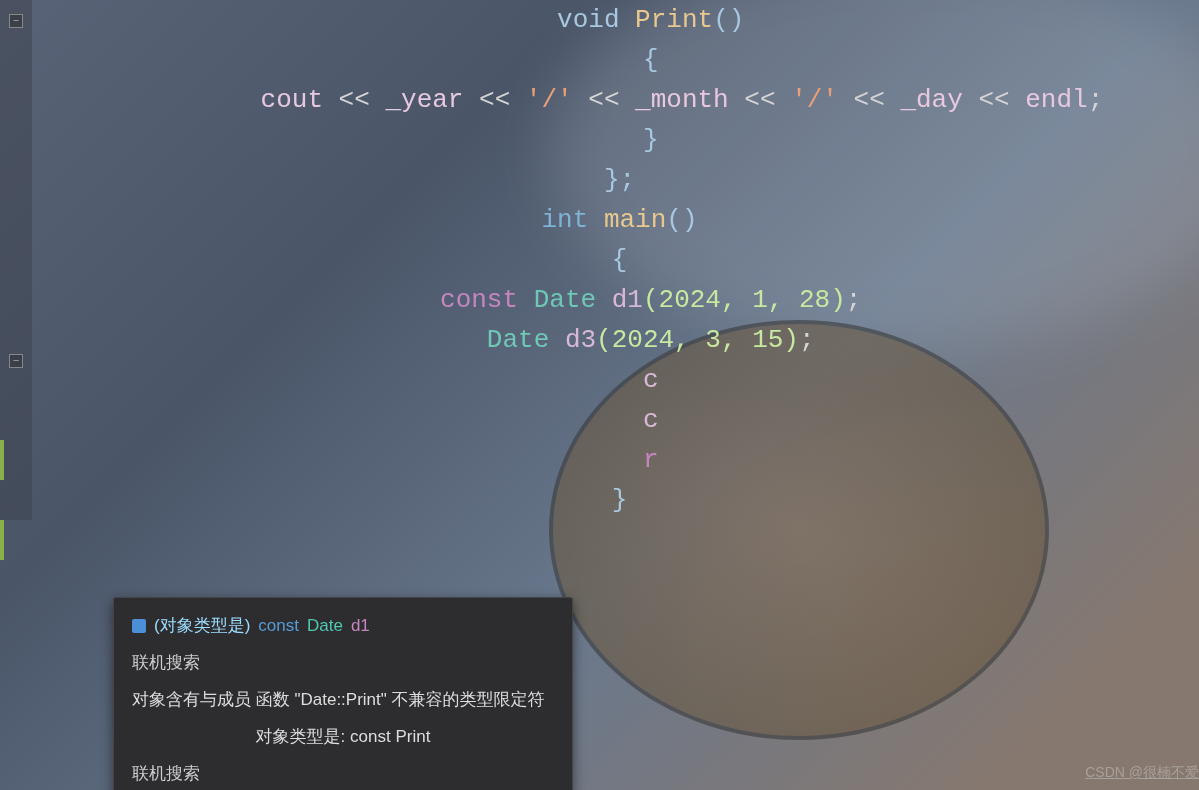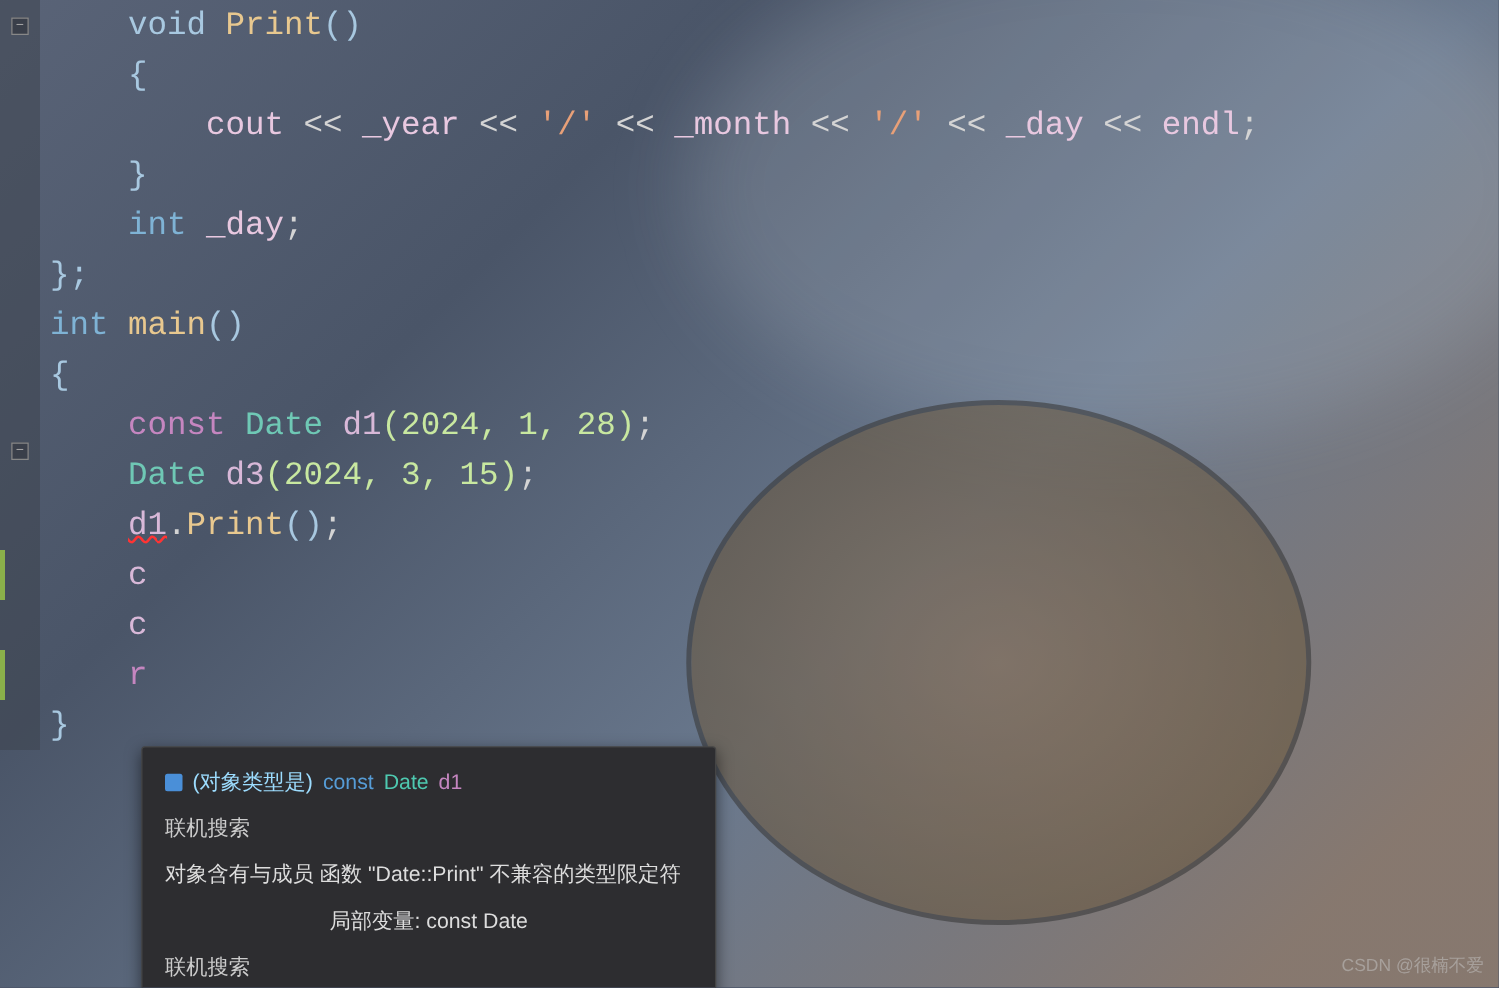"void Print()" .code-line { text-align: none -> center }
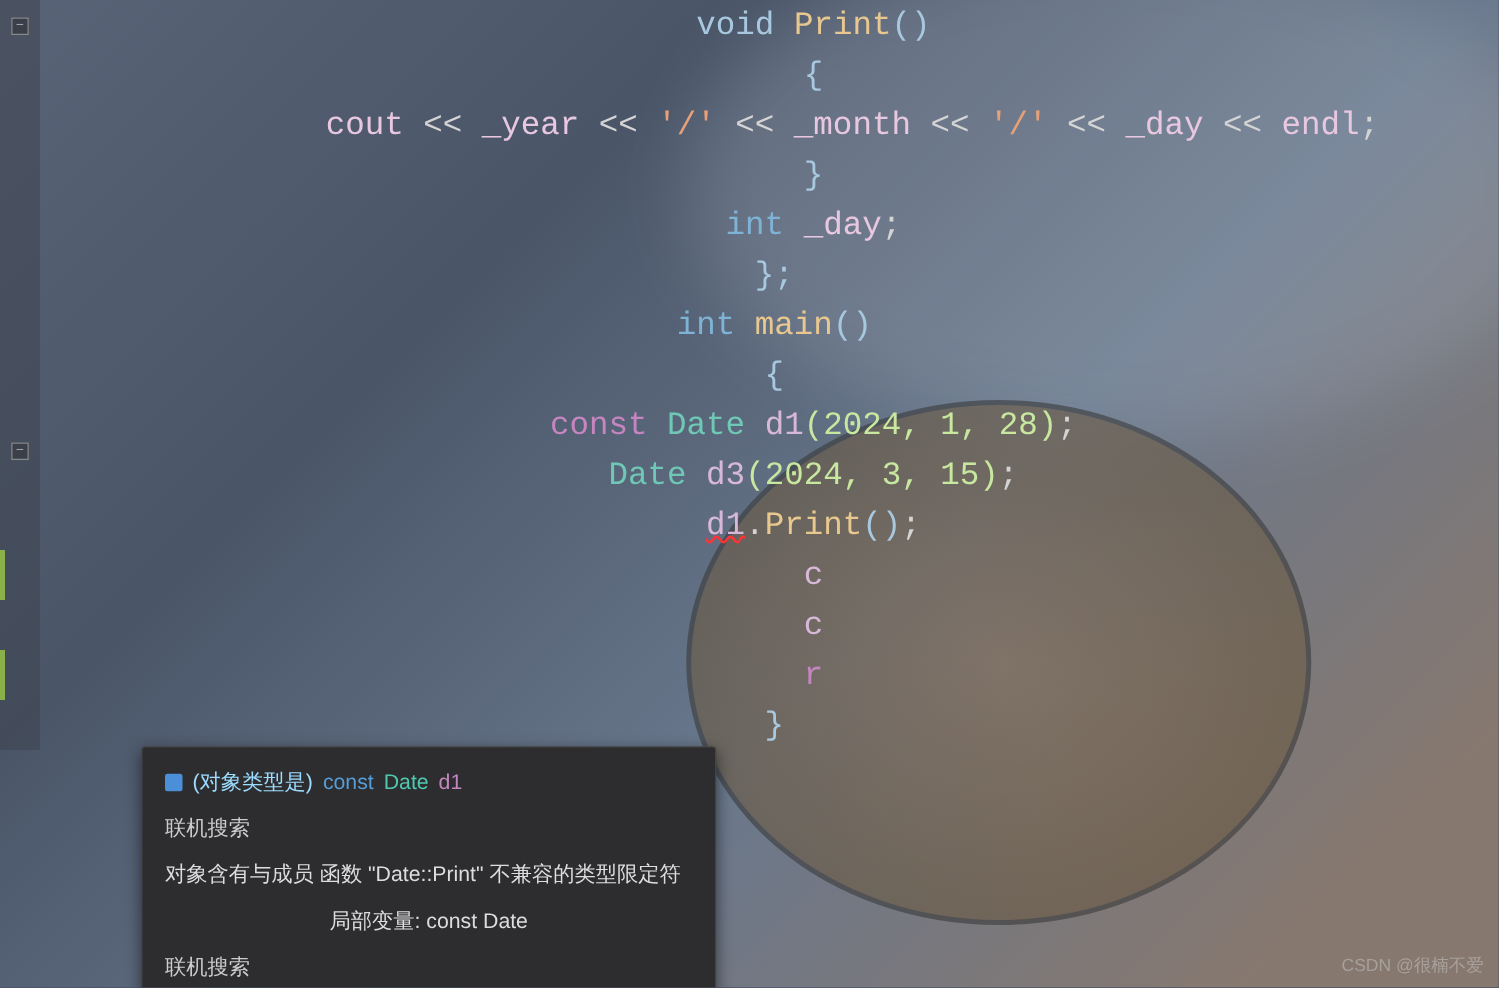"int _day;" div.code-line { html: <div> <span>int</span> <span>_day</span><span>;</span></div> -> none }
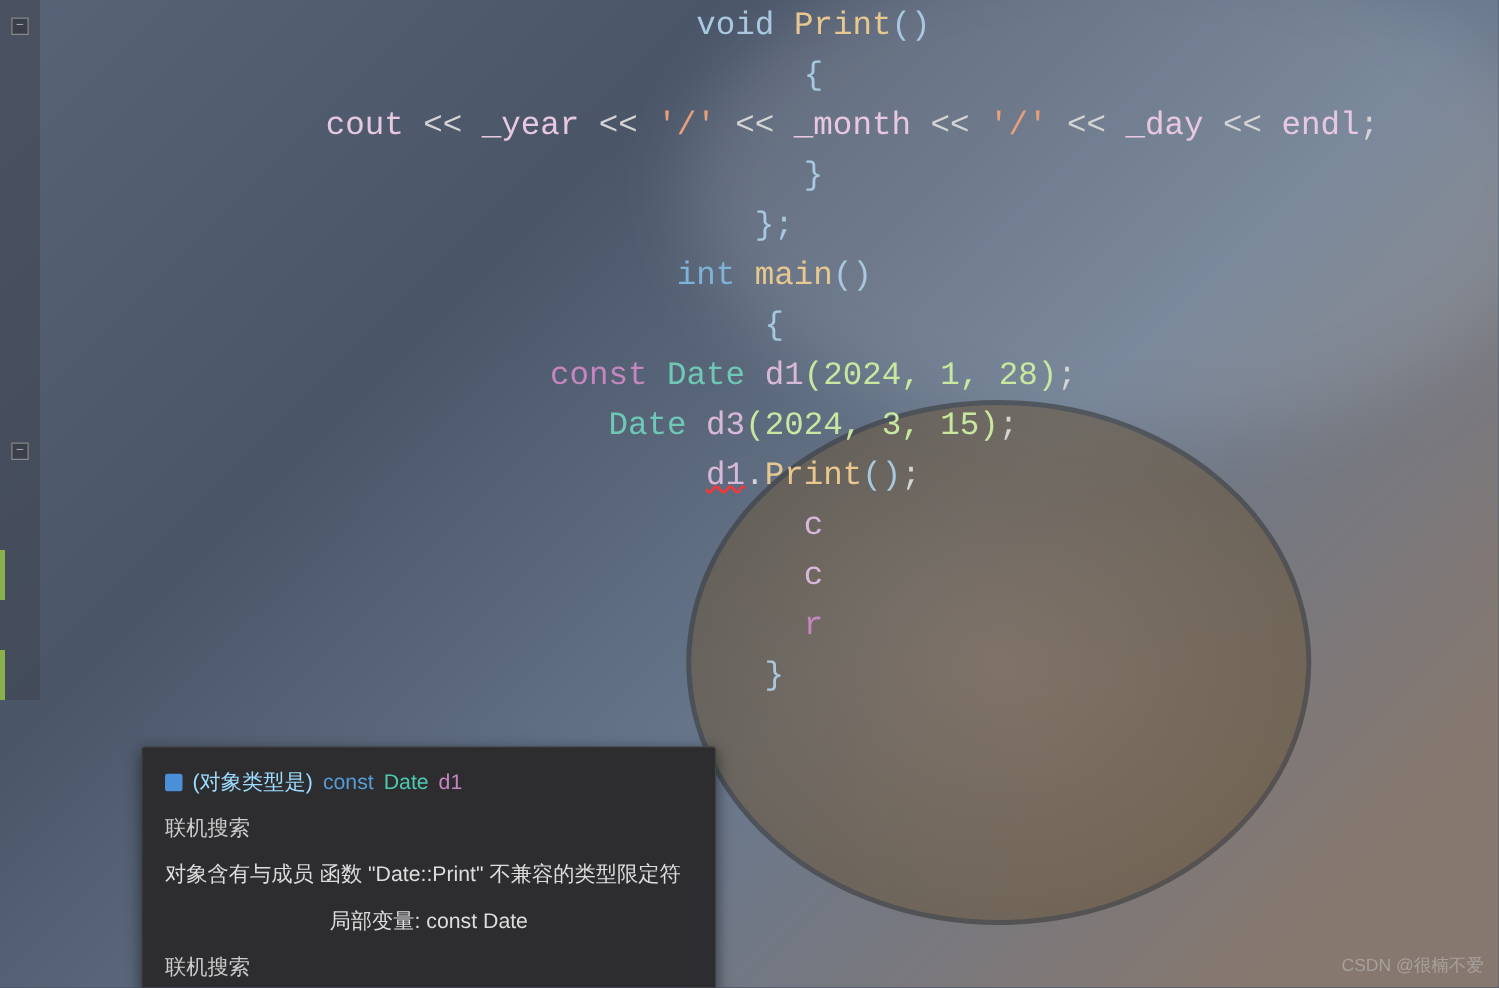"d1.Print();" div.code-line { html: <div> <span>d1</span><span>.</span><span>Print</span><span>()</span><span>;</span></div> -> none }
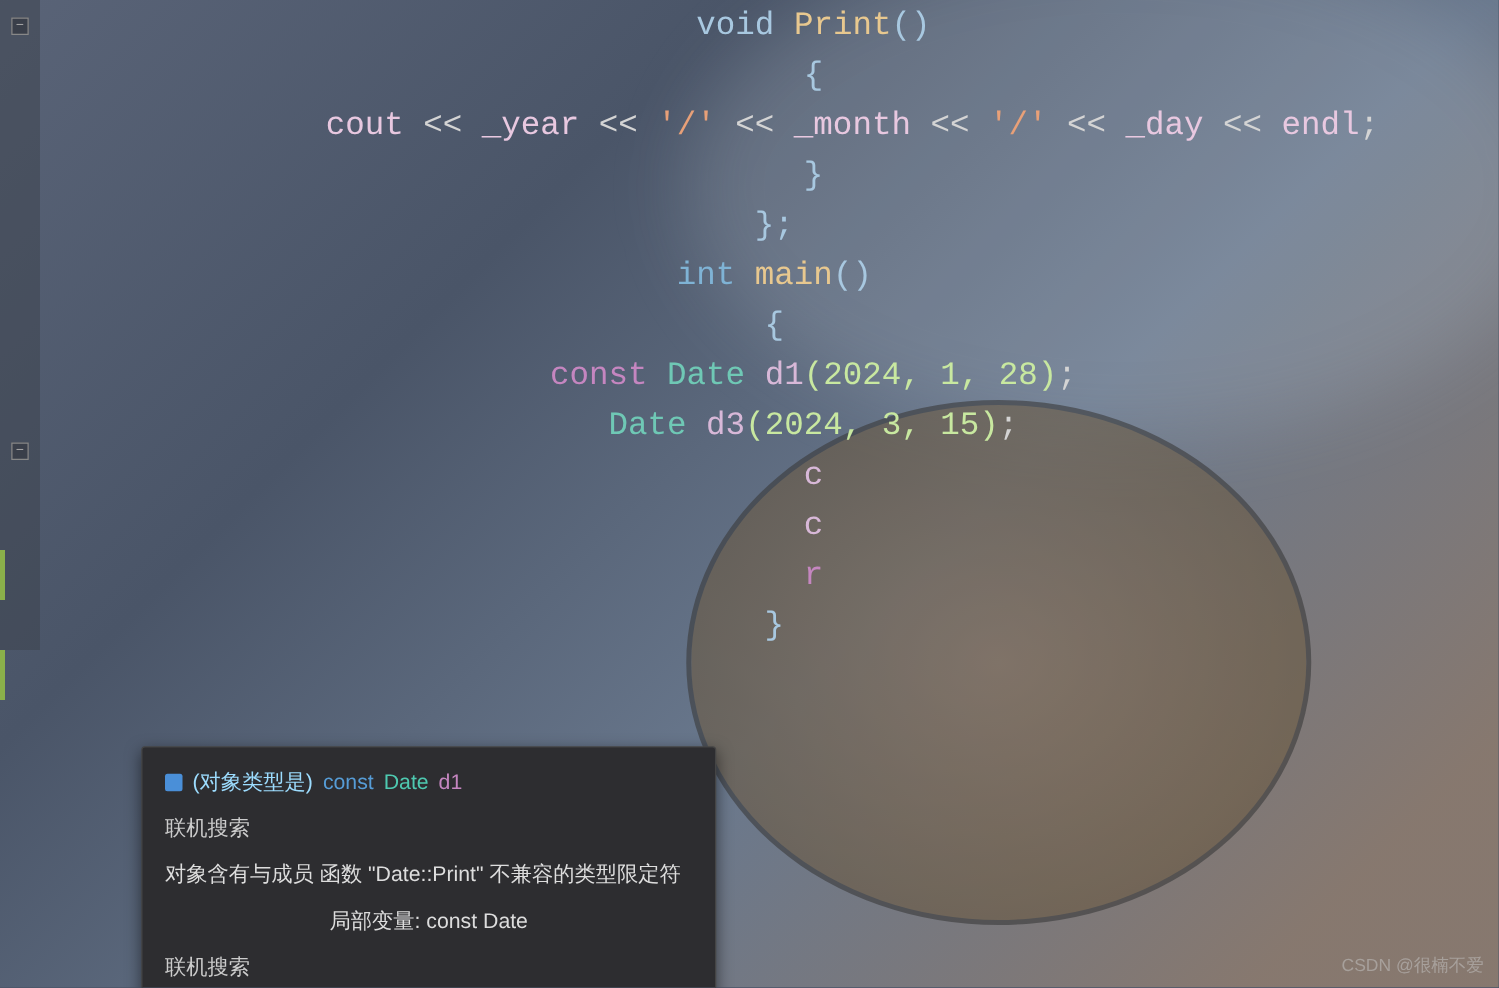"局部变量: const Date" div.tooltip-error { text: 局部变量:  const Date -> 对象类型是:  const Print }
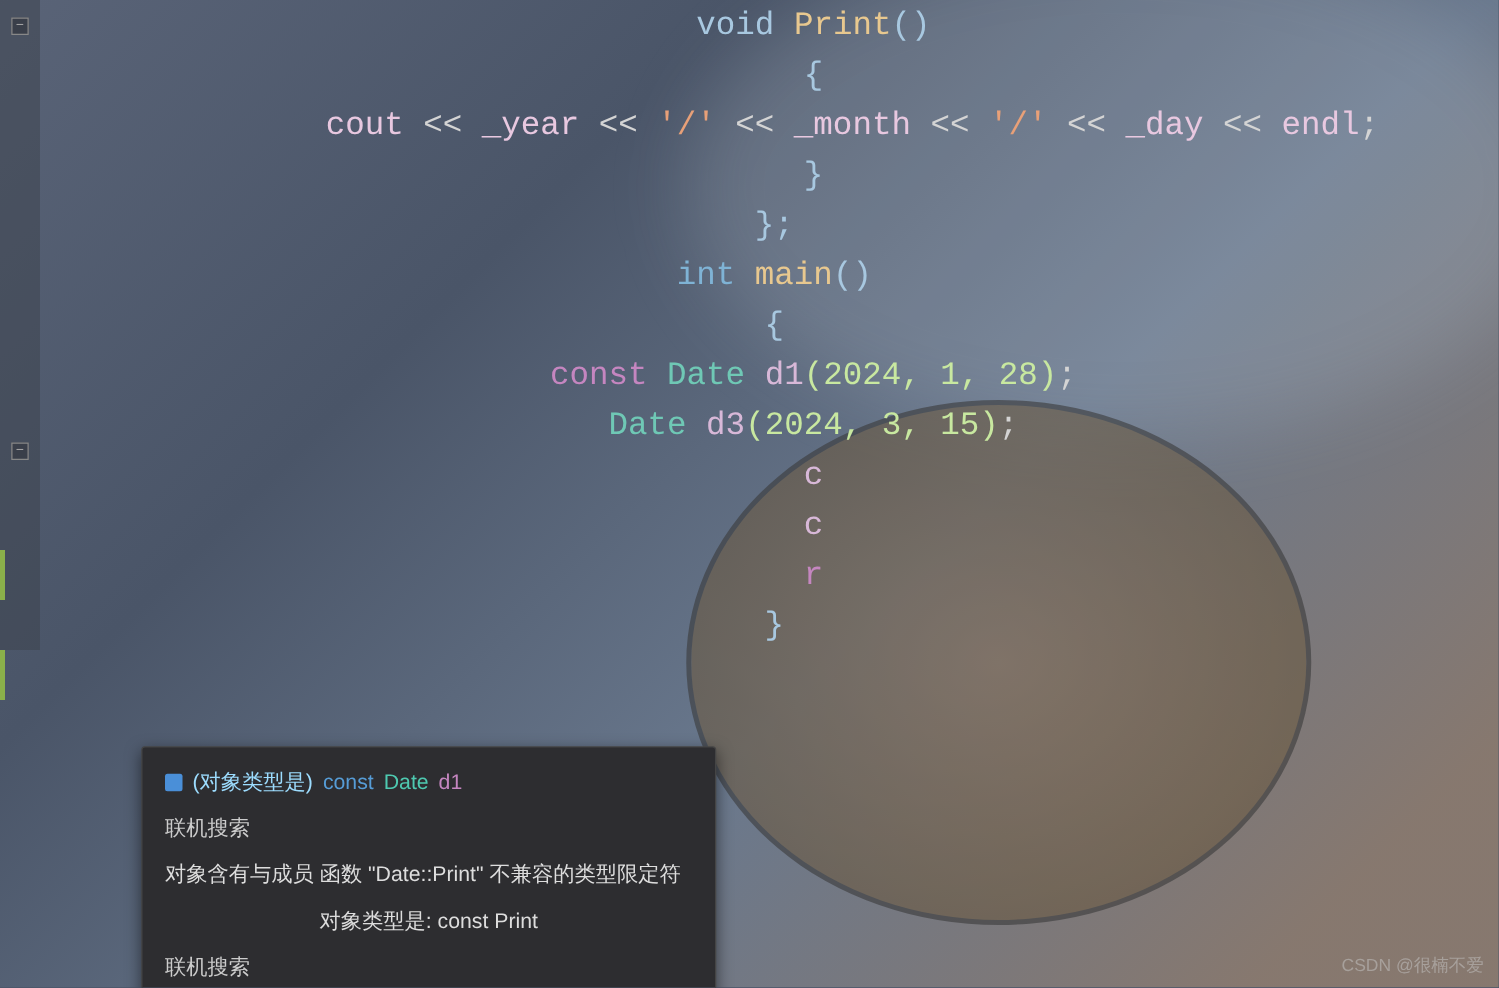"CSDN @很楠不爱" .watermark { right: 12px -> 0; text-decoration: none -> underline }
